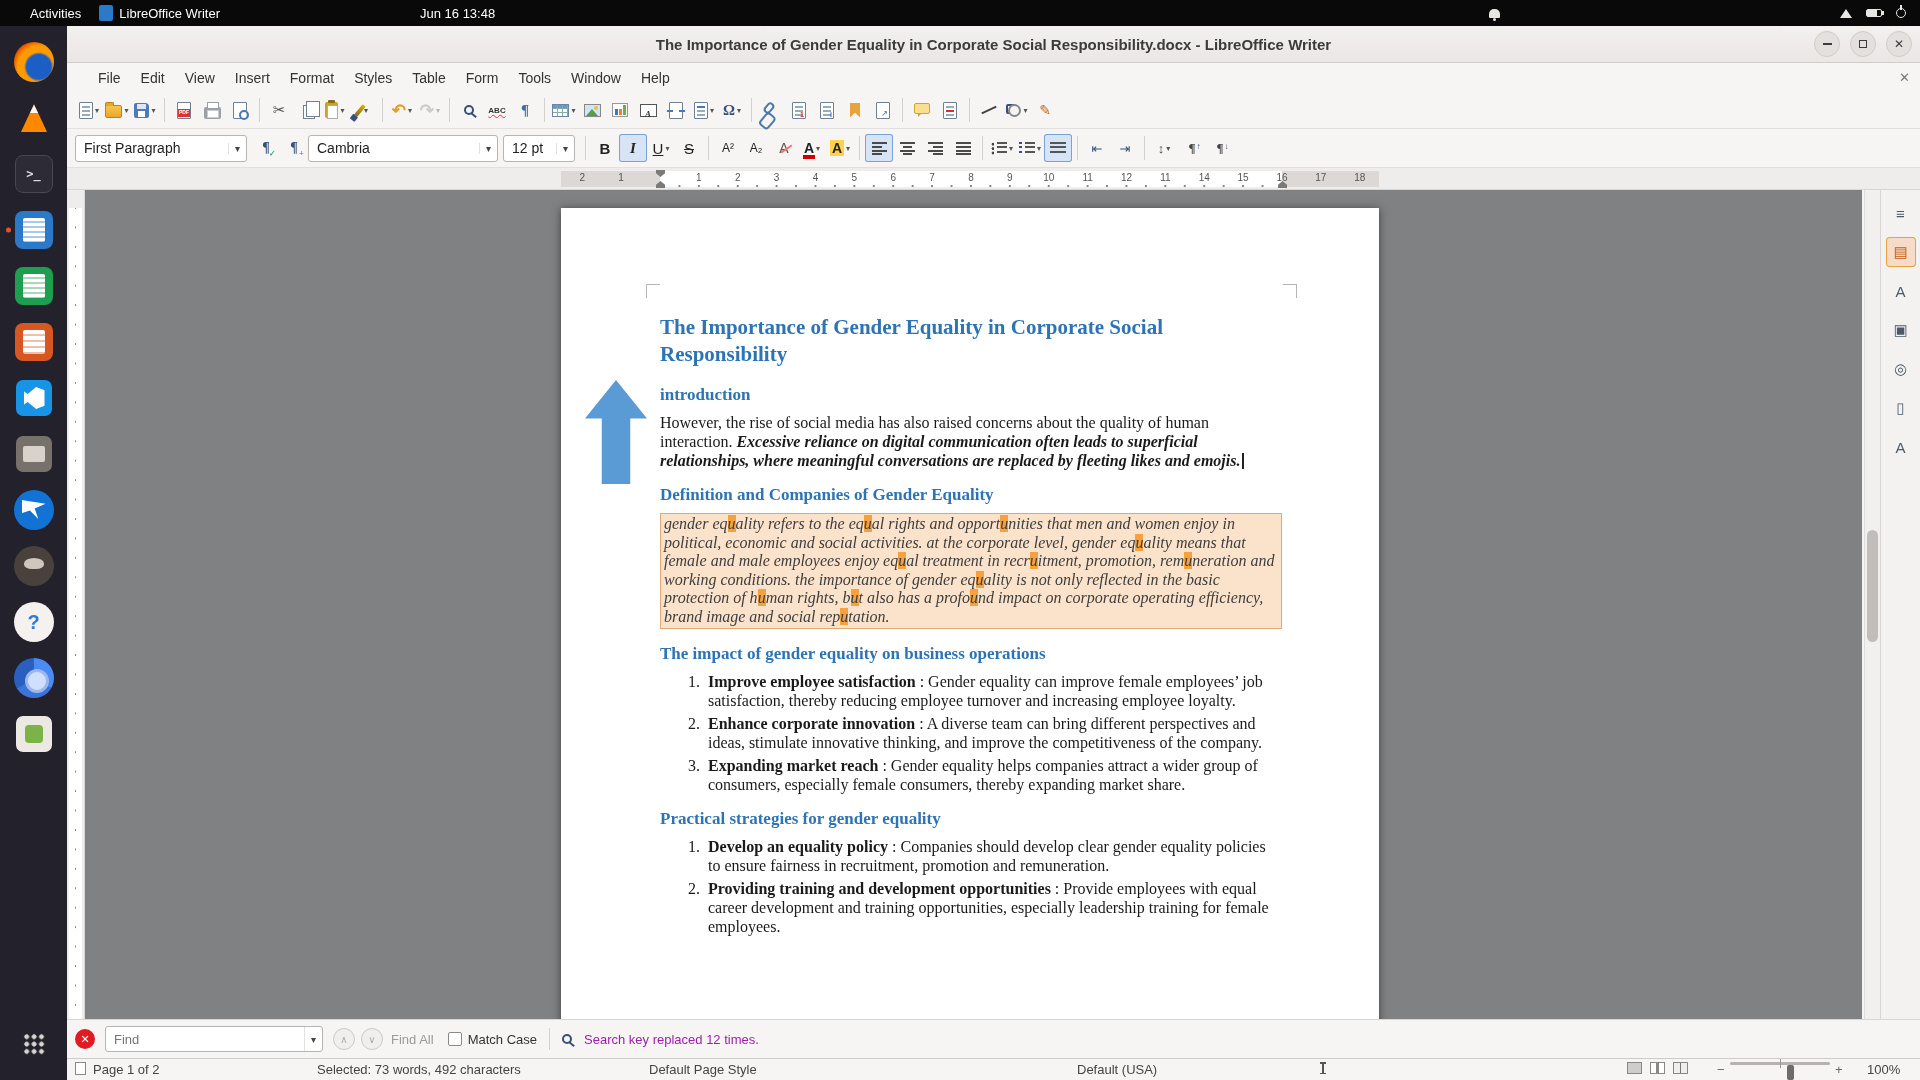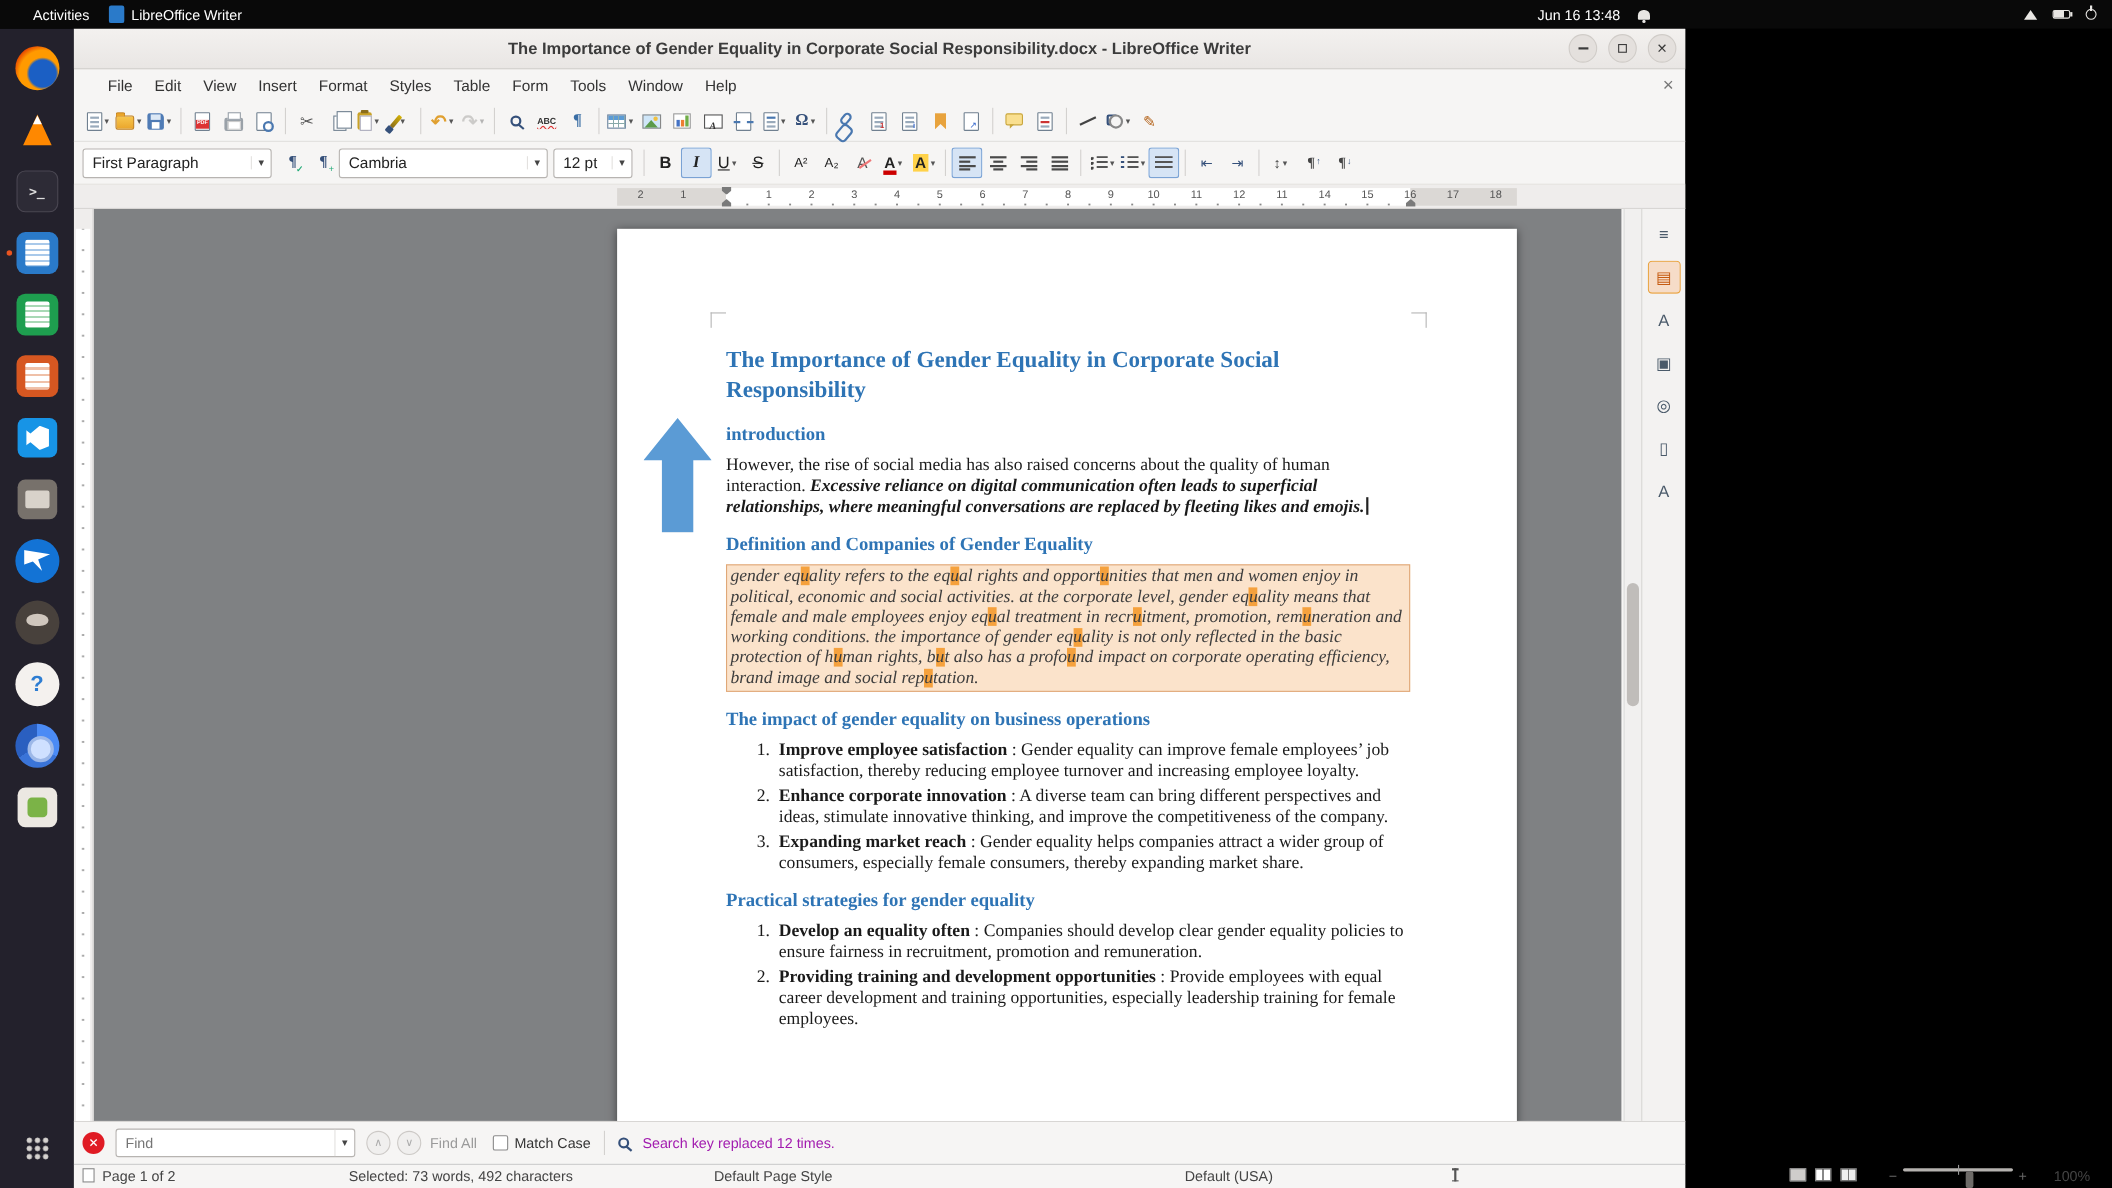"Jun 16 13:48" #tb-center { justify-content: flex-end -> space-between }
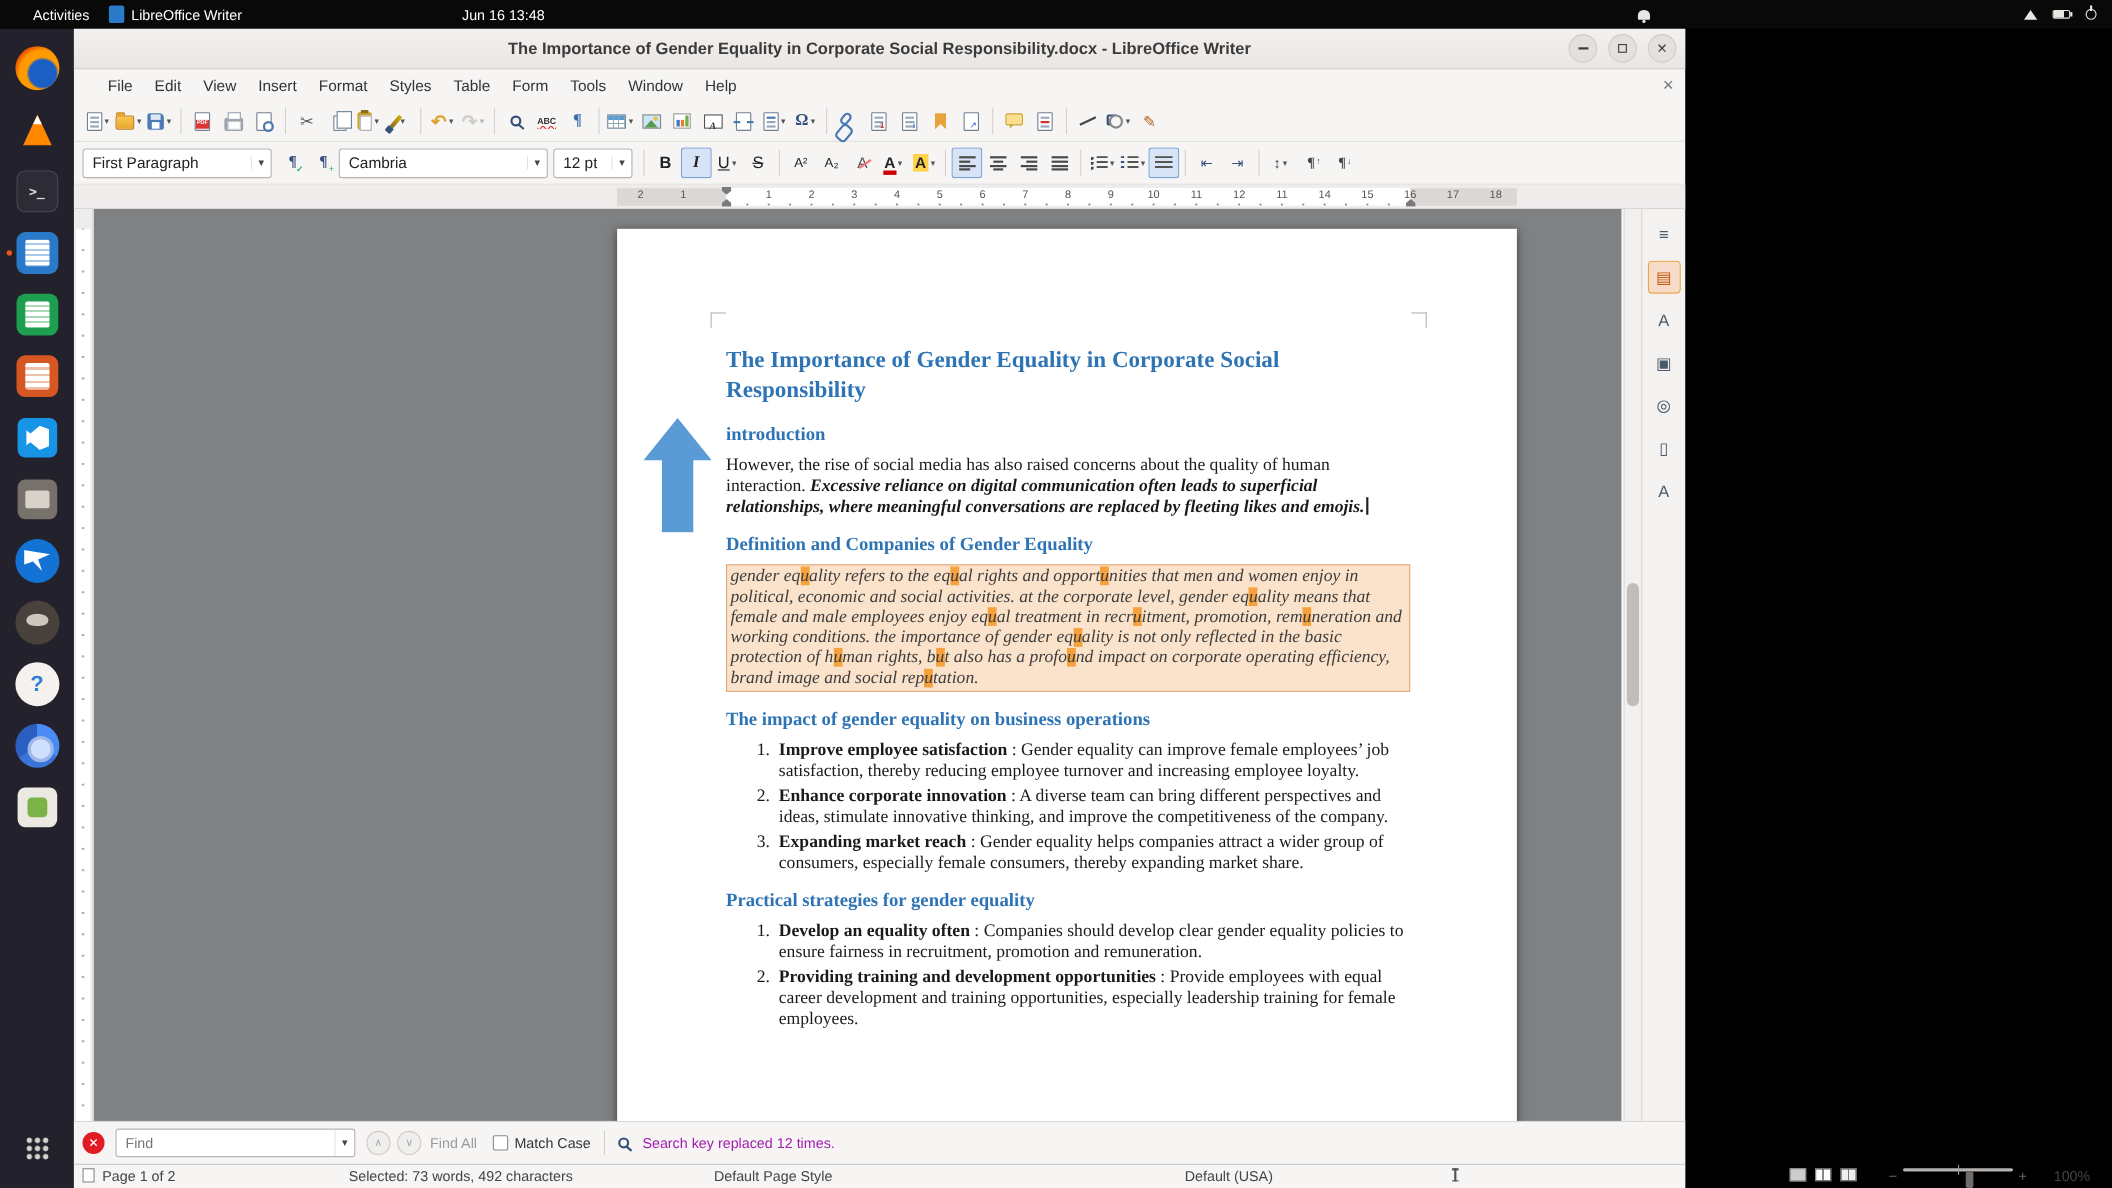"The Importance of Gender Equality" #window { width: 1465px -> 1853px }
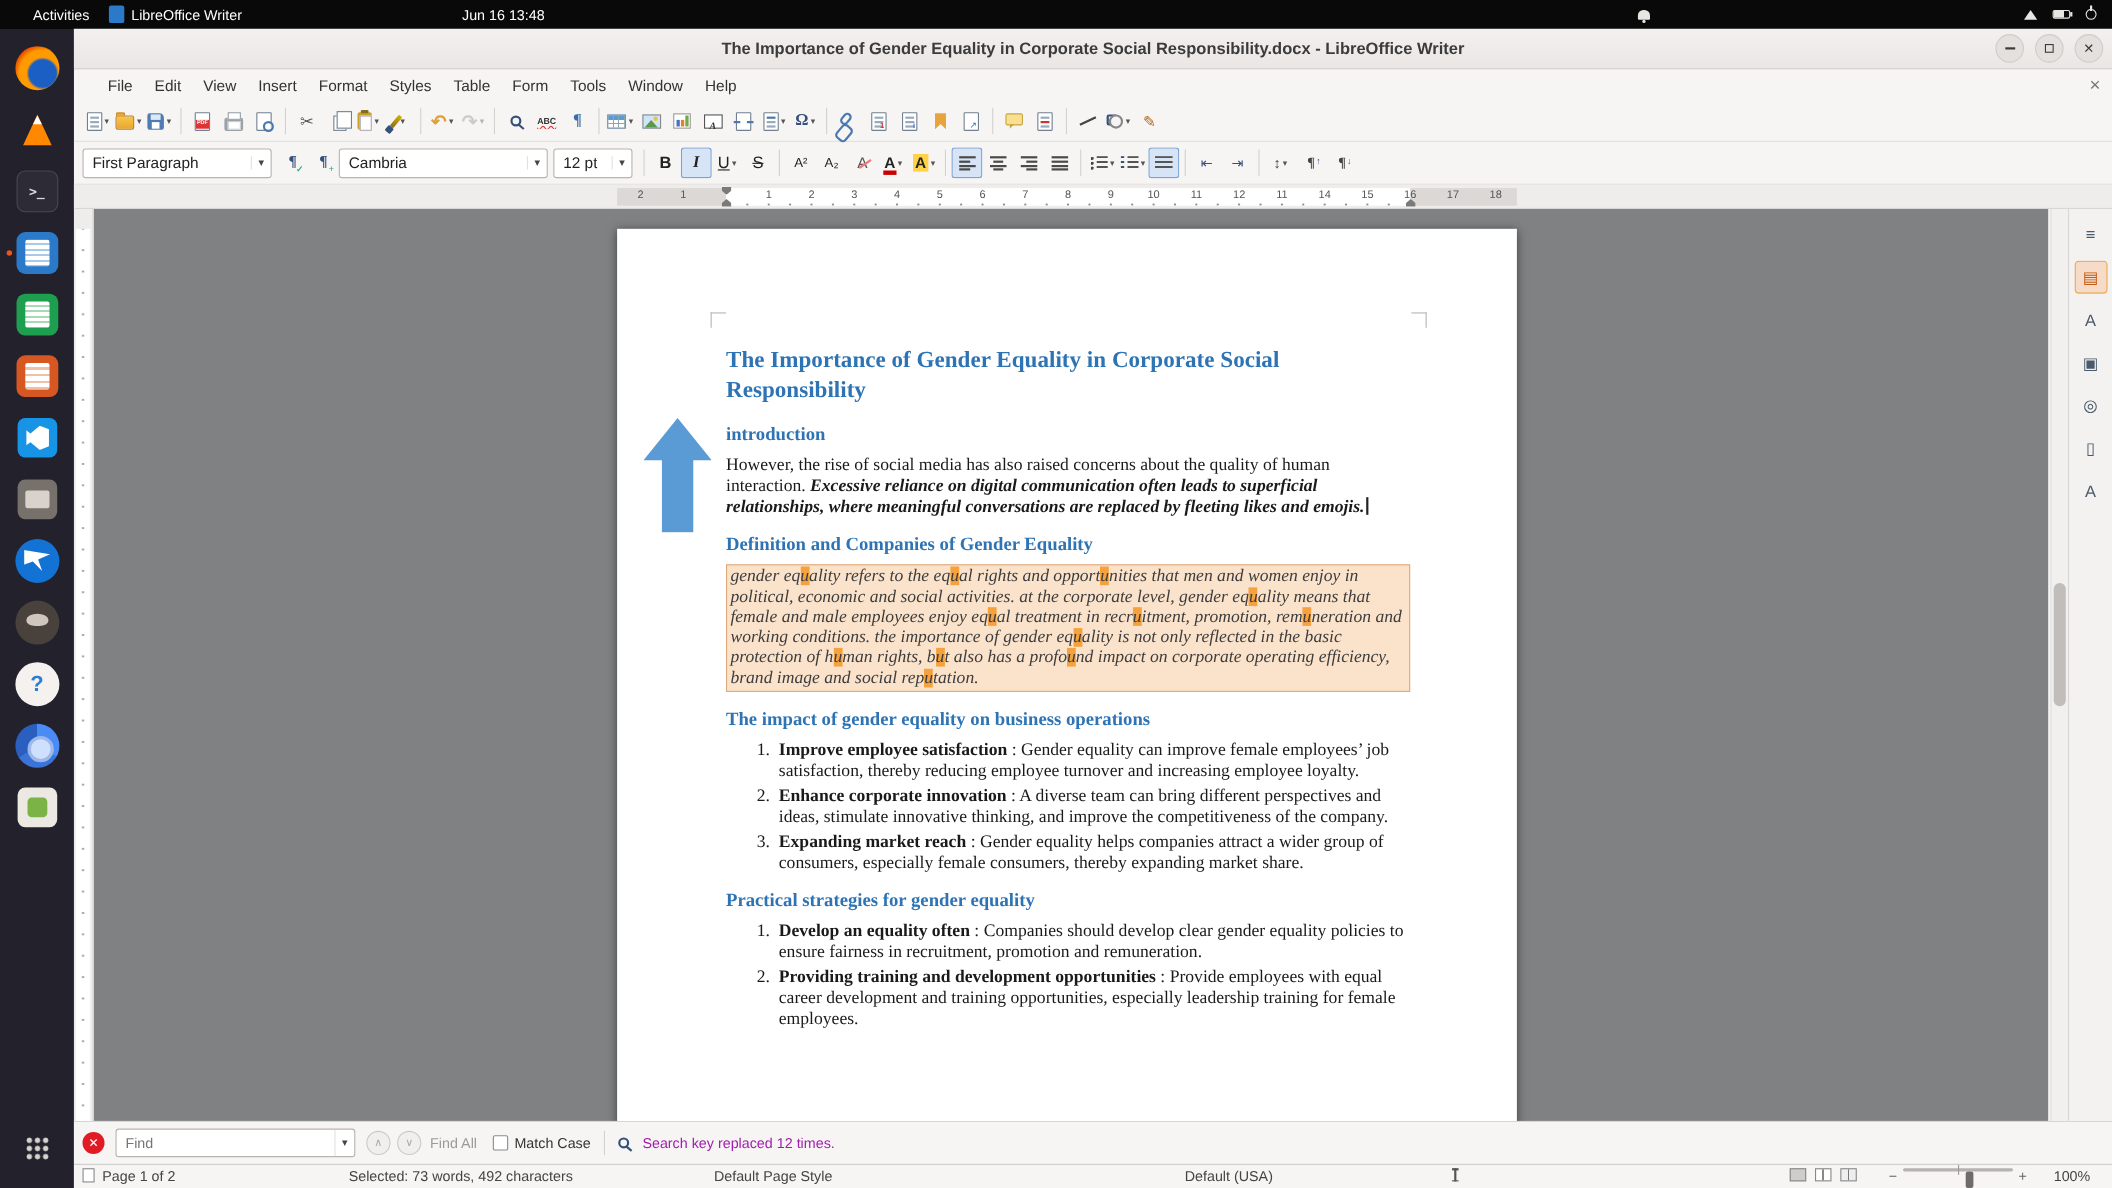"Develop an equality often" b { text: often -> policy }
